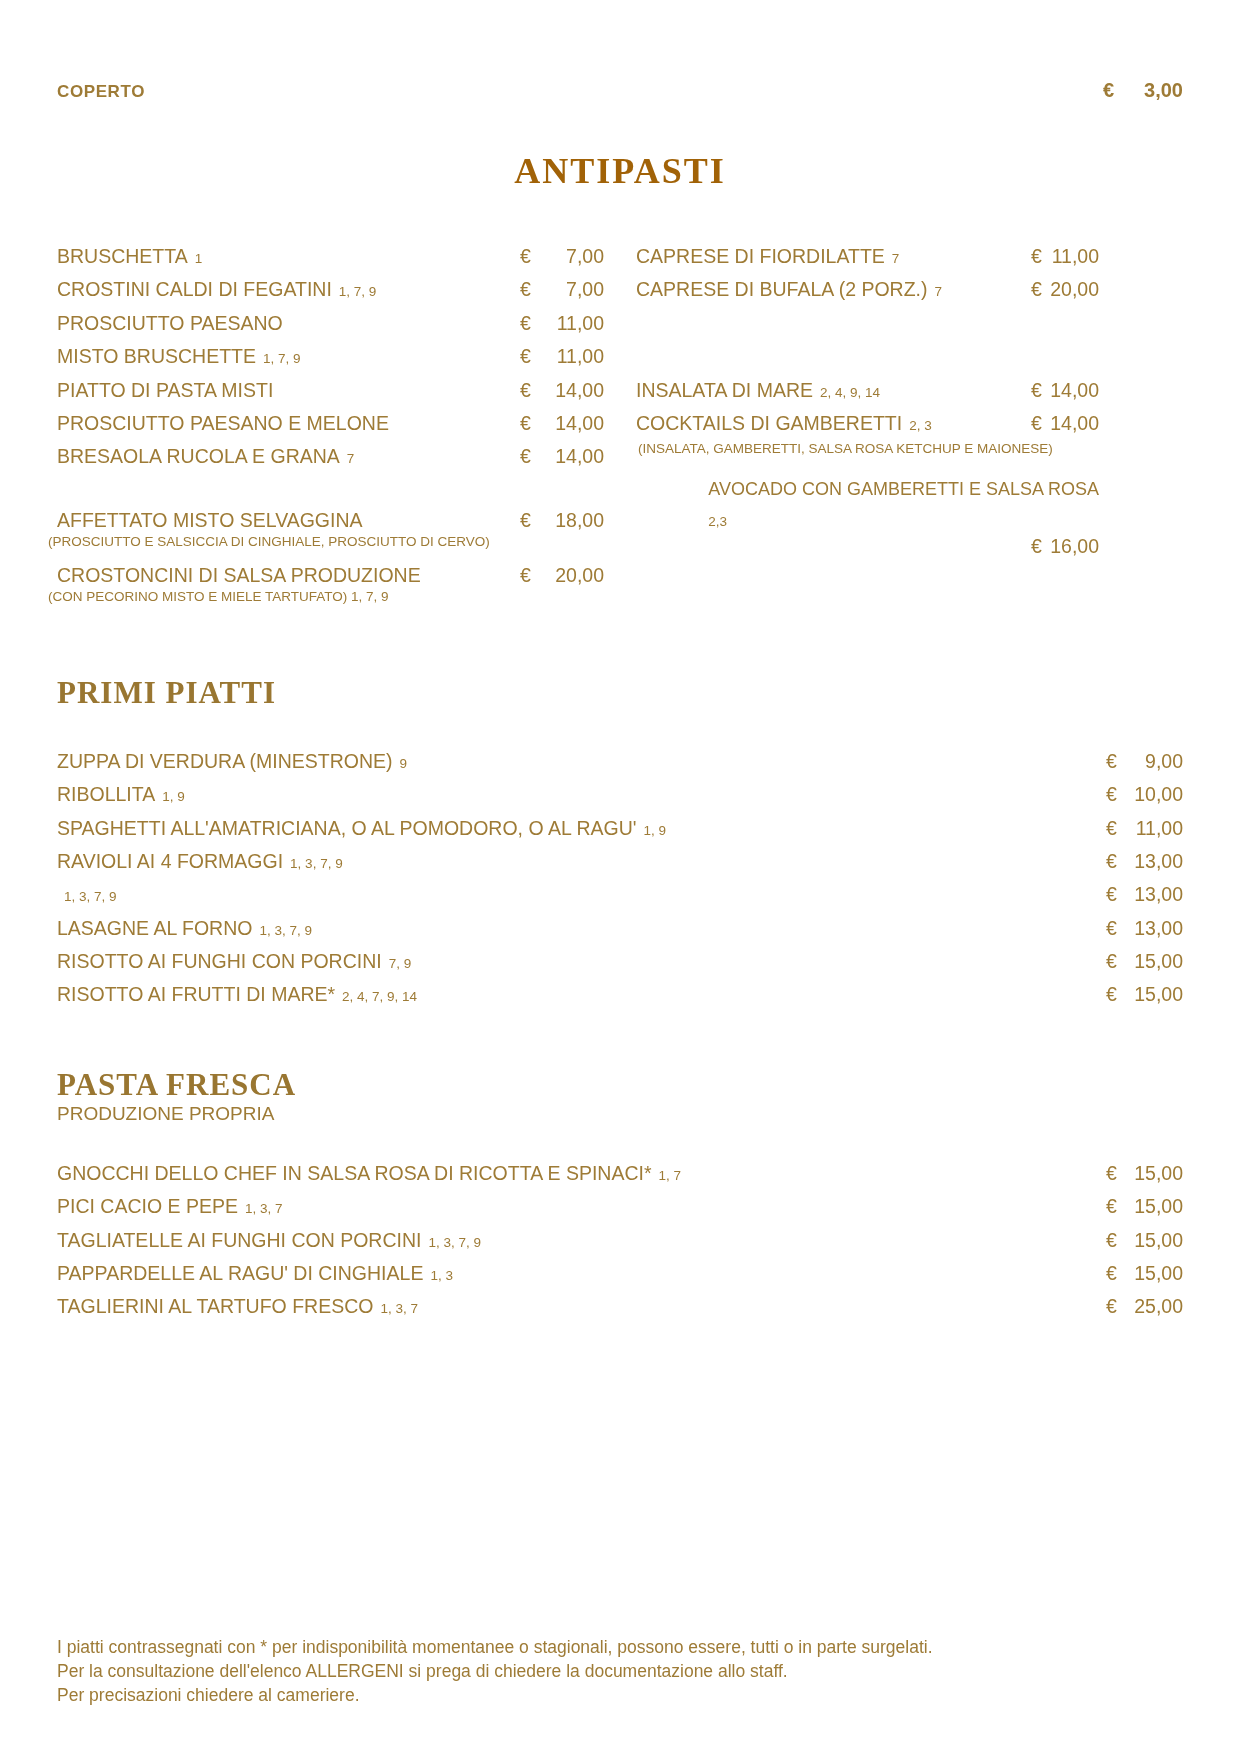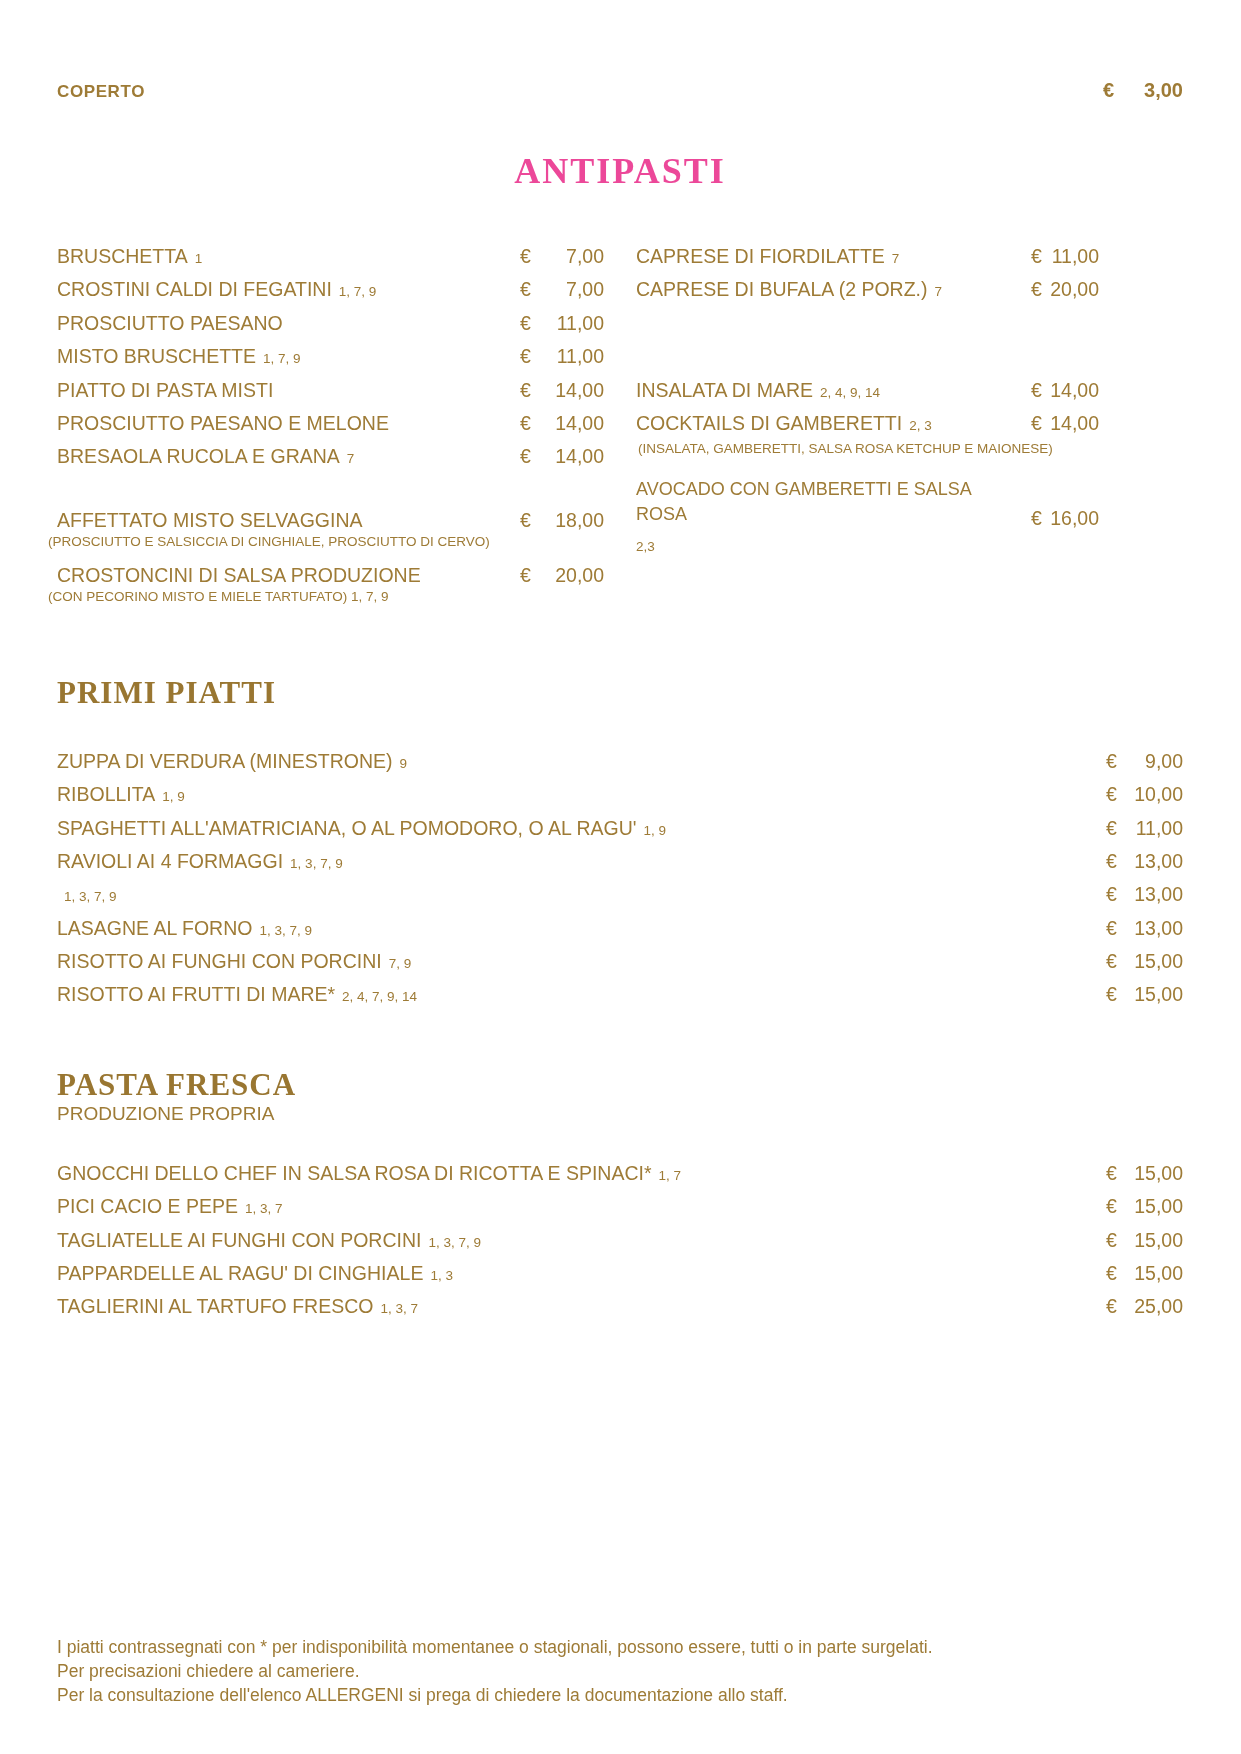"ANTIPASTI" .big-title { color: #ec4899 -> #a16207 }
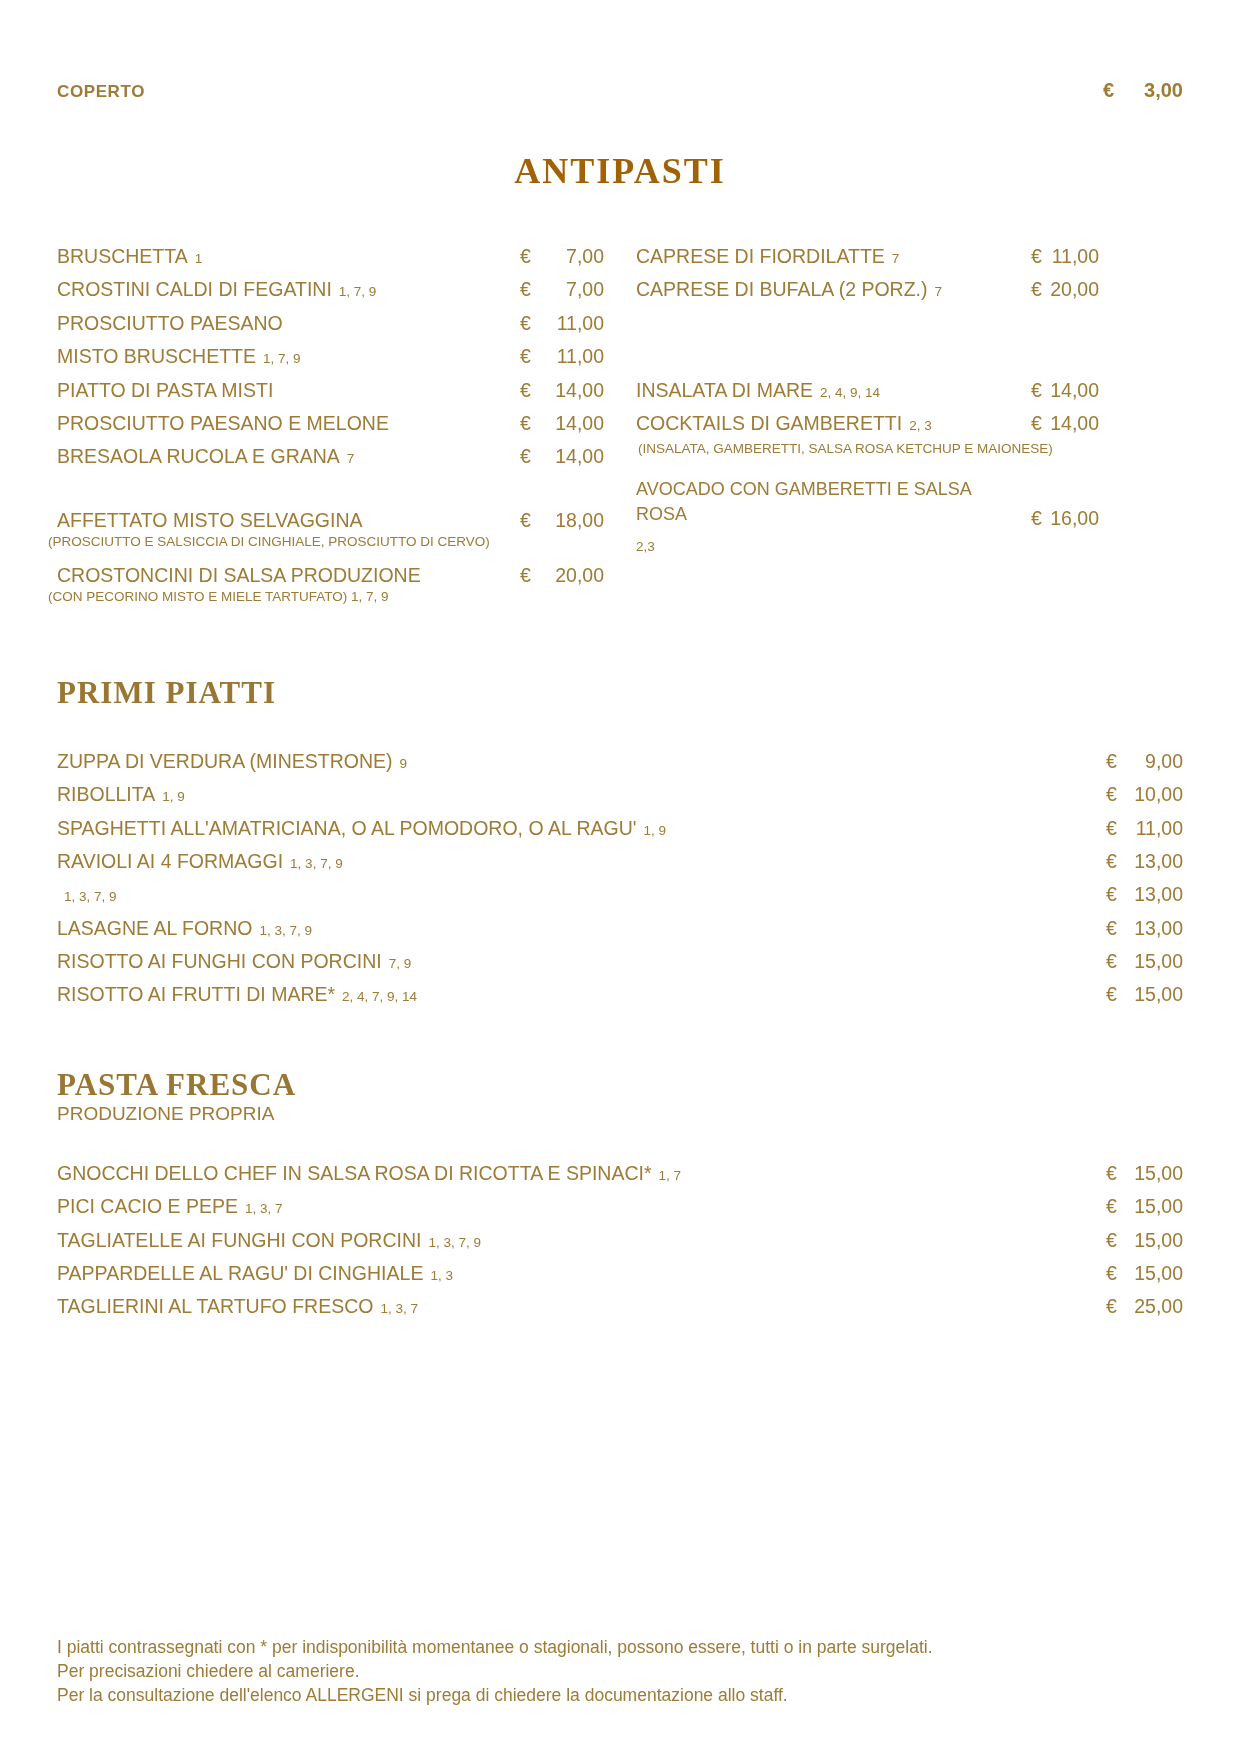"AVOCADO CON GAMBERETTI E SALSA" .row.avocado { align-items: center -> flex-end; flex-direction: none -> column }
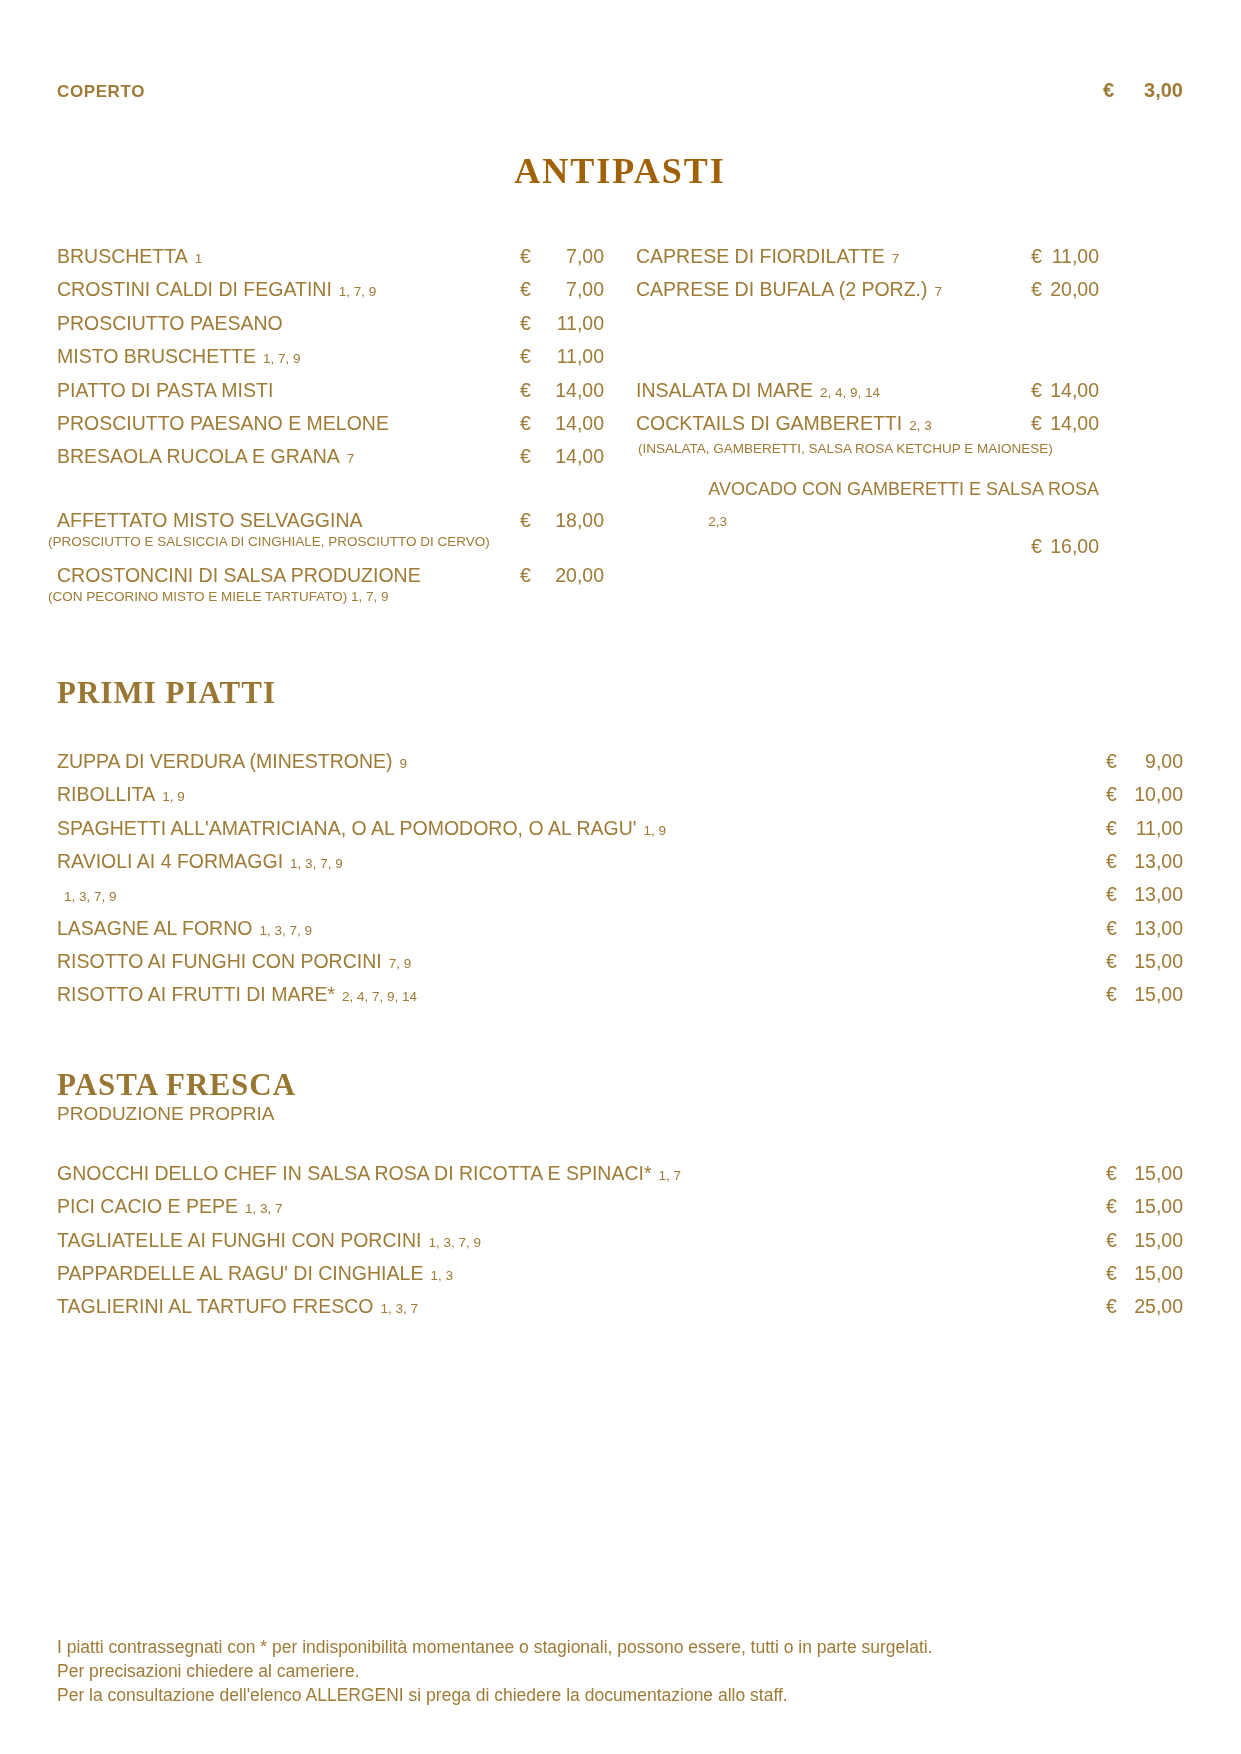"Per precisazioni chiedere al cameriere." div { order: before "Per la consultazione dell'elenco" -> after "Per la consultazione dell'elenco" }
